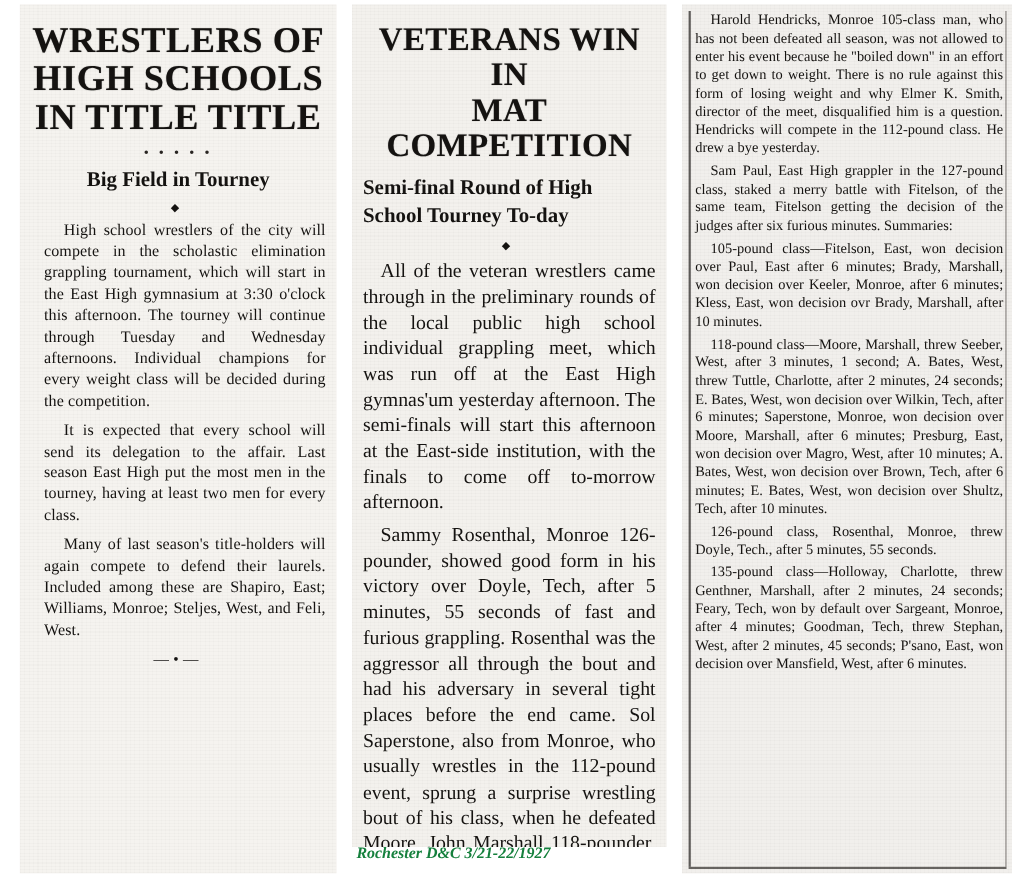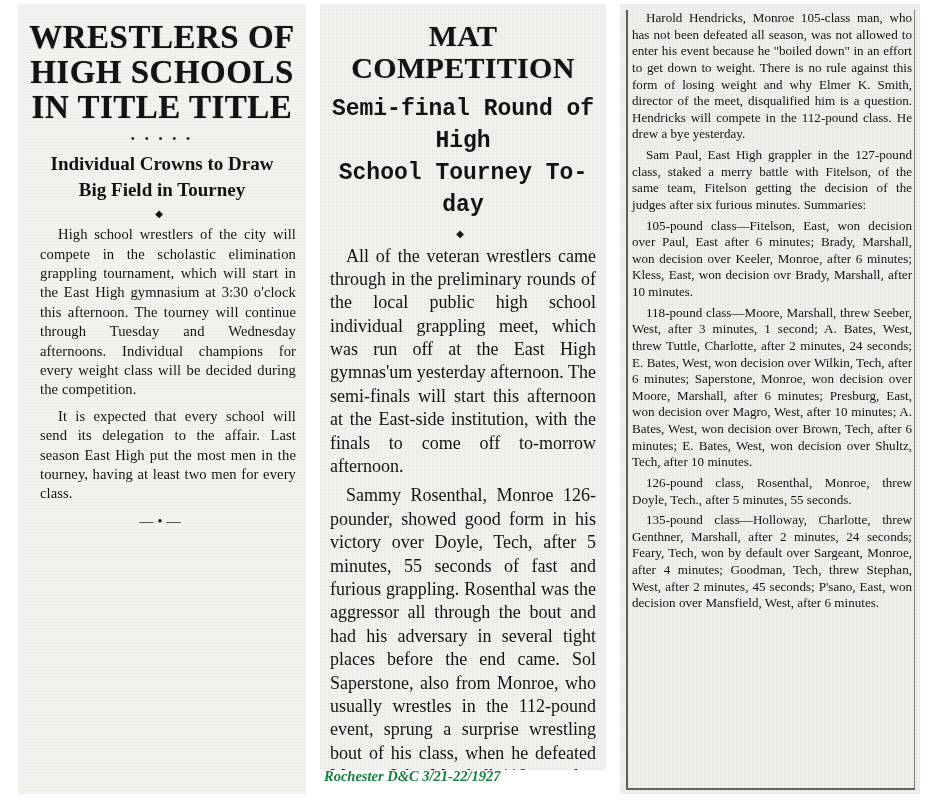"VETERANS WIN IN" span.ln { html: none -> <span>VETERANS WIN IN</span> }
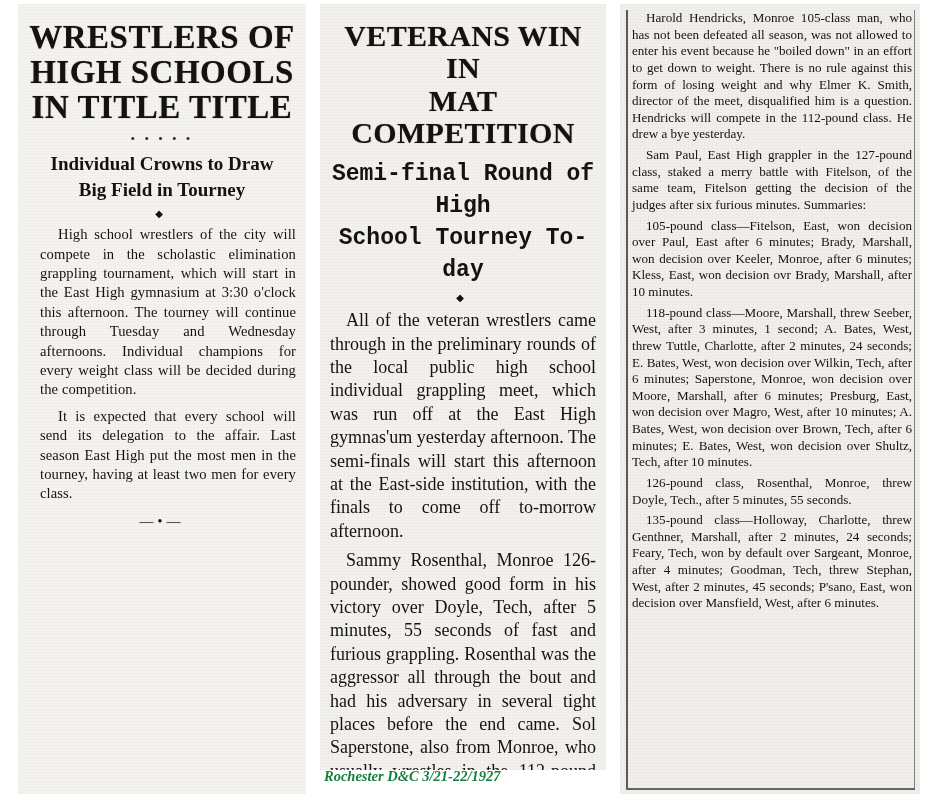"Individual Crowns to Draw" span.ln { html: <span>Individual Crowns to Draw</span> -> none }
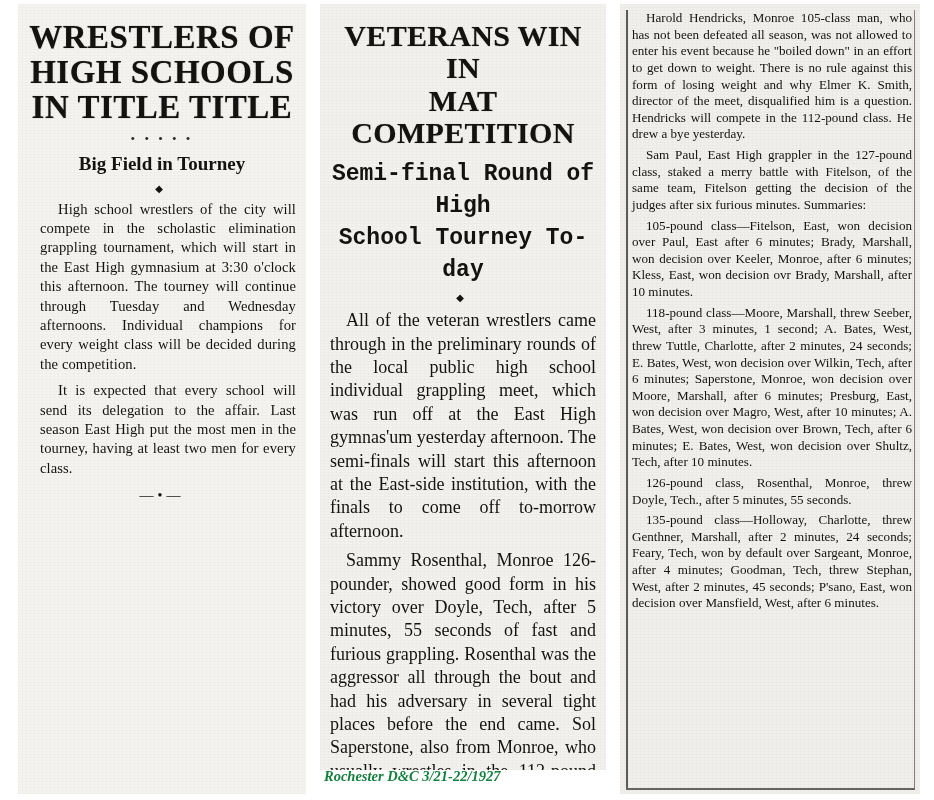"Semi-final Round of High" .hl2-sub { font-family: Liberation Mono, monospace -> none; font-size: 23px -> 19px; text-align: center -> none }
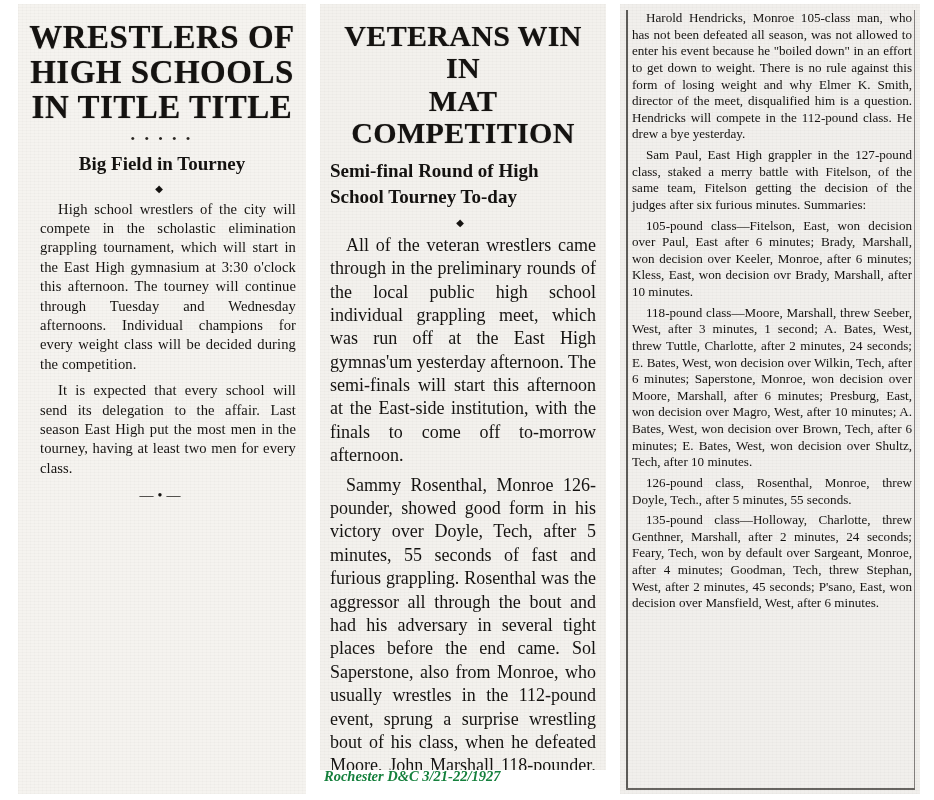"Many of last season's title-holders" p { html: none -> <p>Many of last season's title-holders will again compete to defend their laurels. Included among these are Shapiro, East; Williams, Monroe; Steljes, West, and Feli, West.</p> }
